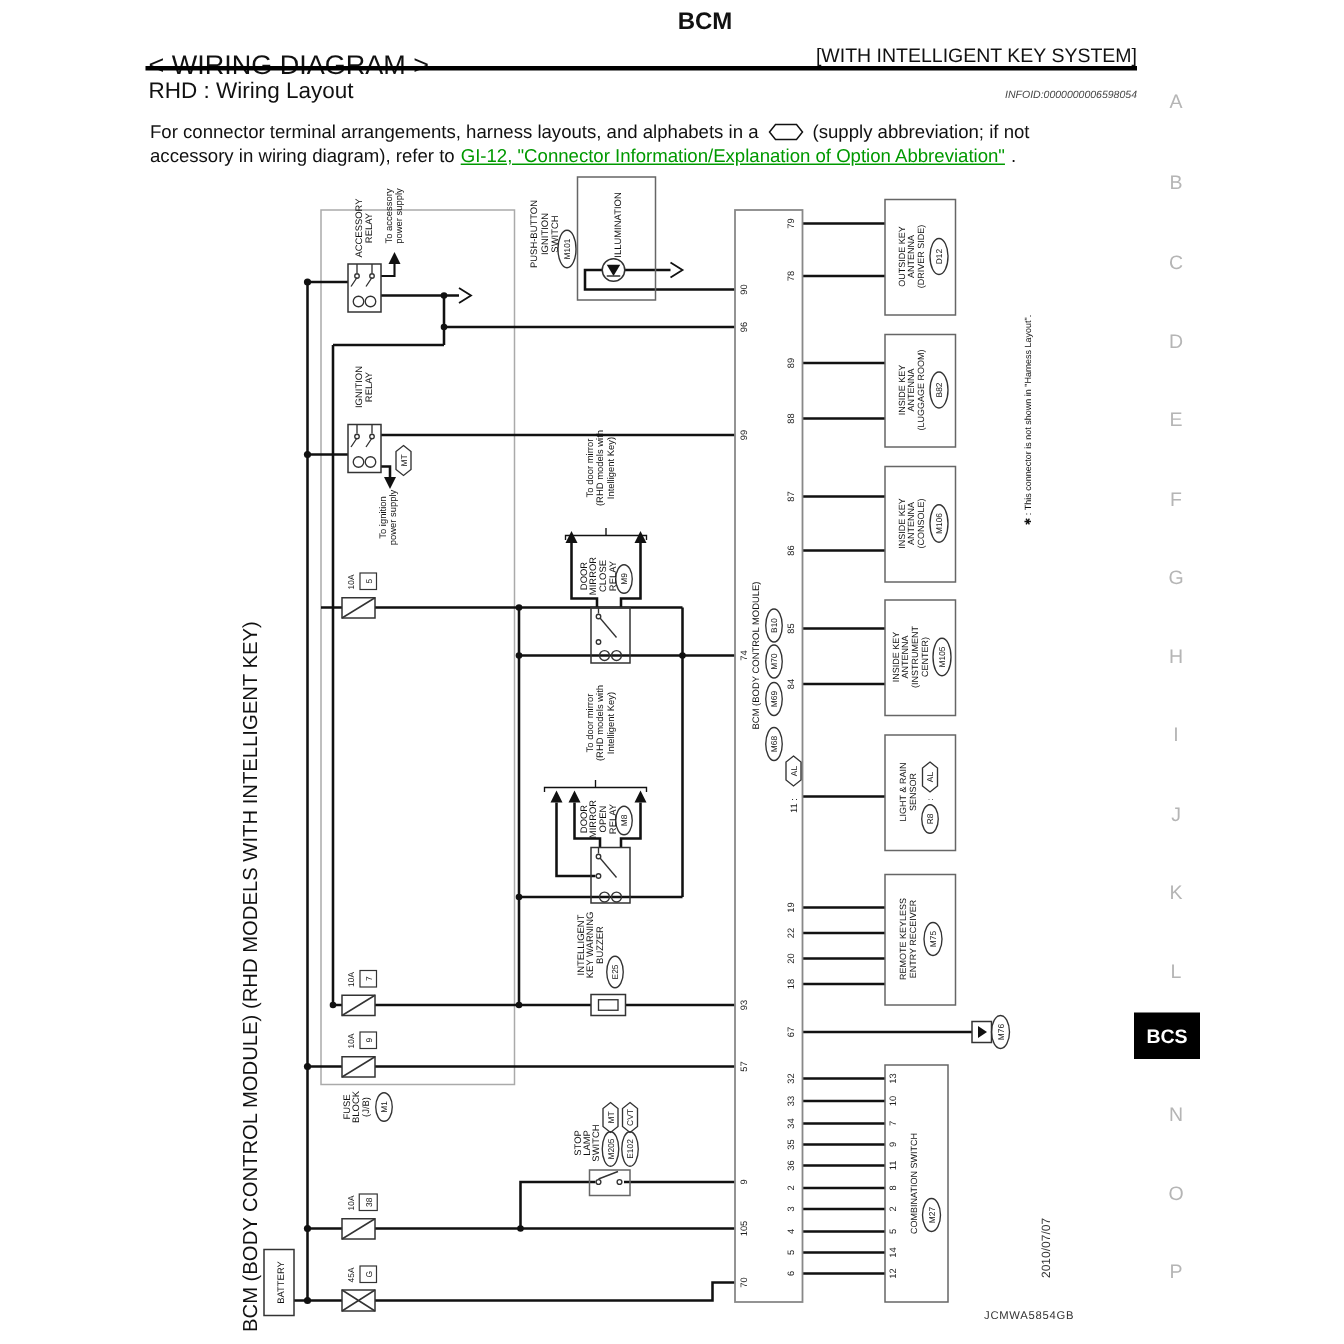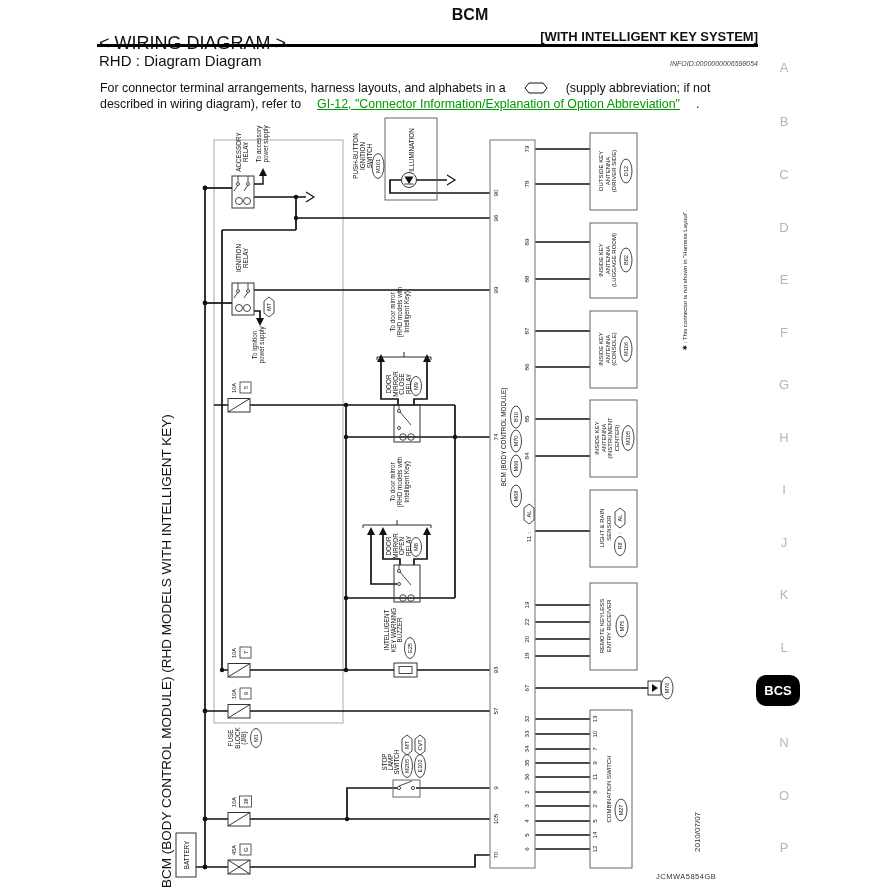"[WITH INTELLIGENT KEY SYSTEM]" .systag { font-weight: bold -> normal }
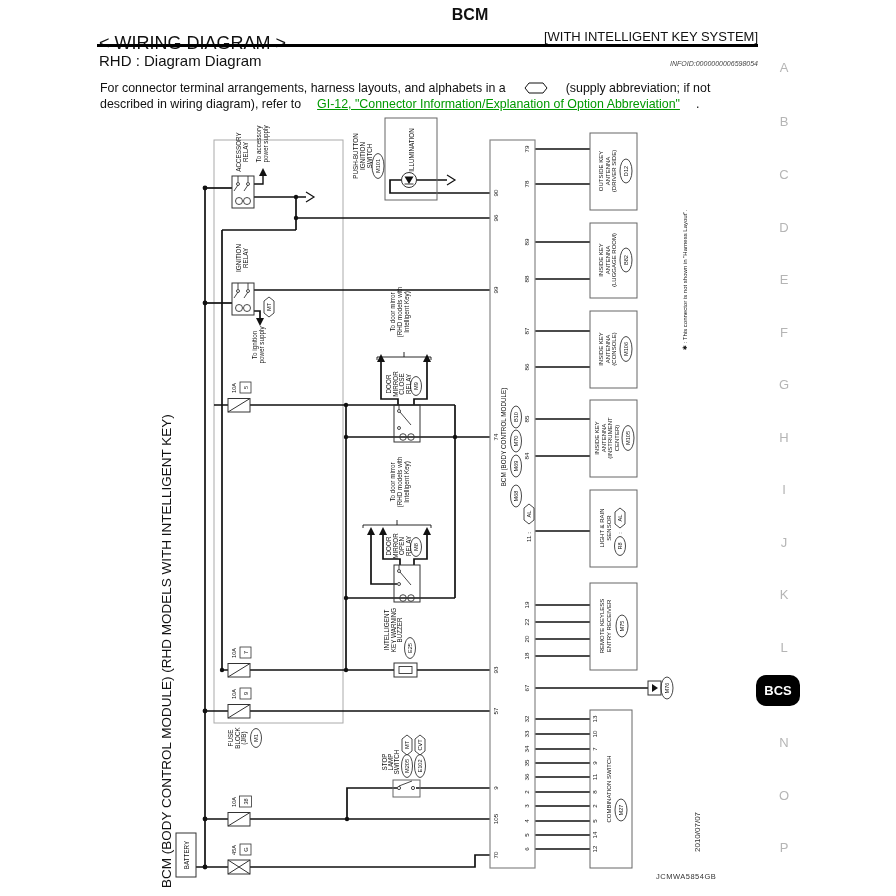"RHD : Diagram Diagram" div.abs { text: Diagram Diagram -> Wiring Layout }
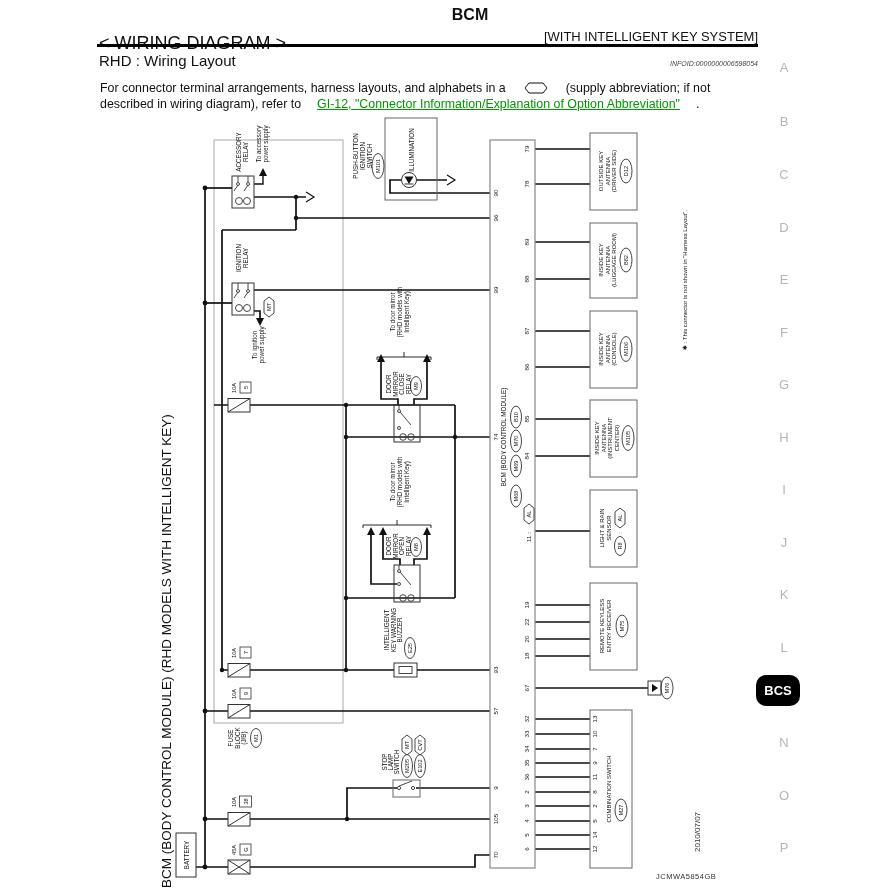"For connector terminal arrangements," .para .ln { gap: 16px -> 4px }
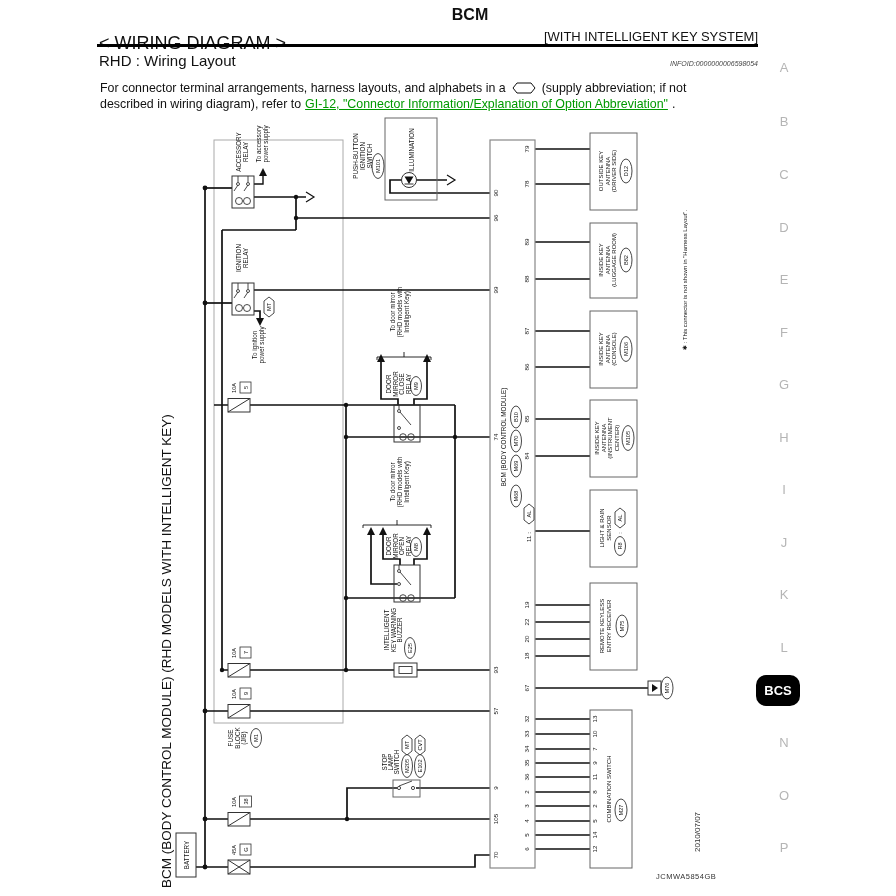"described in wiring diagram), refer" span { text: described -> accessory }
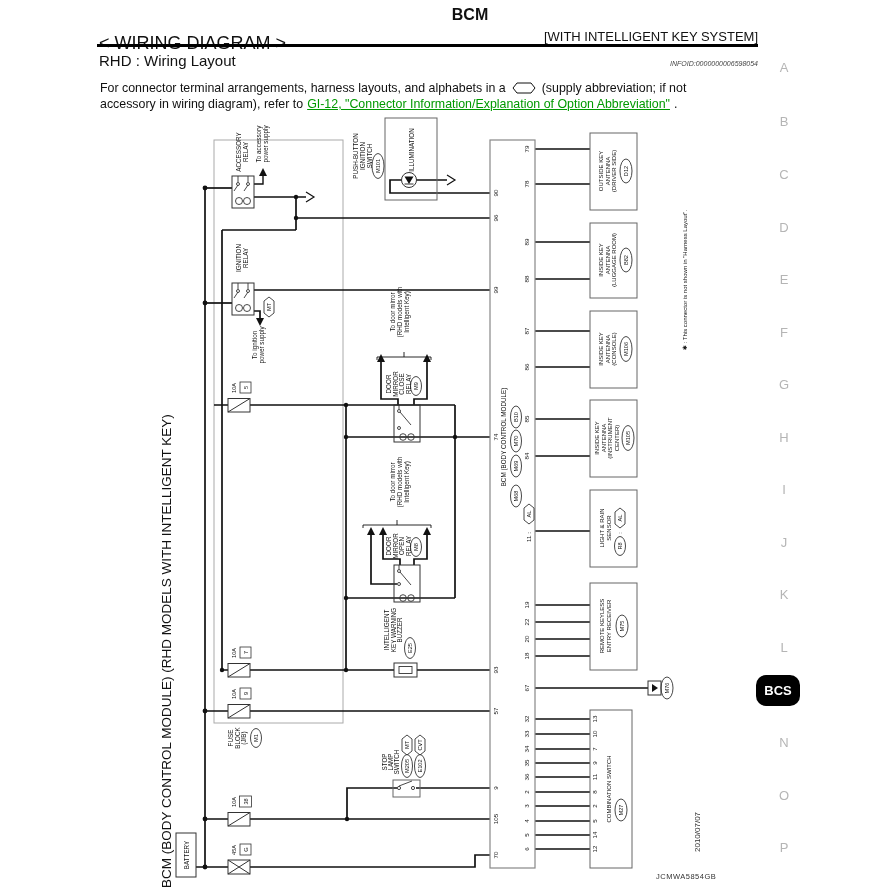"BCS" .bcs-tab { border-radius: 10px -> none }
